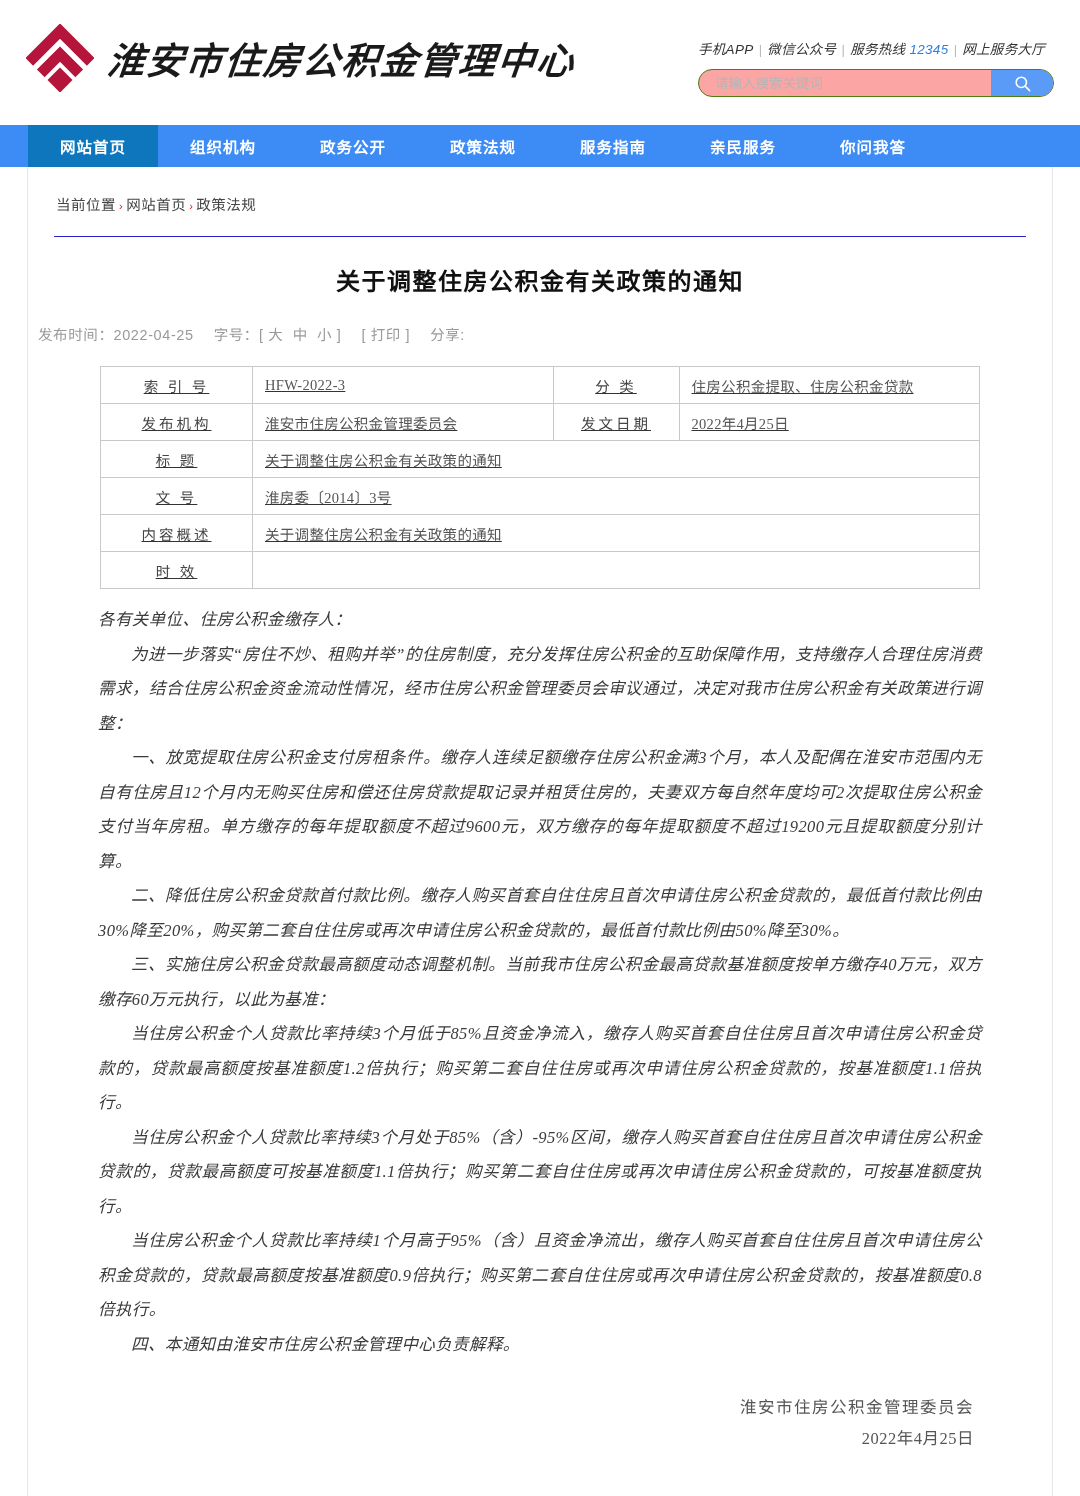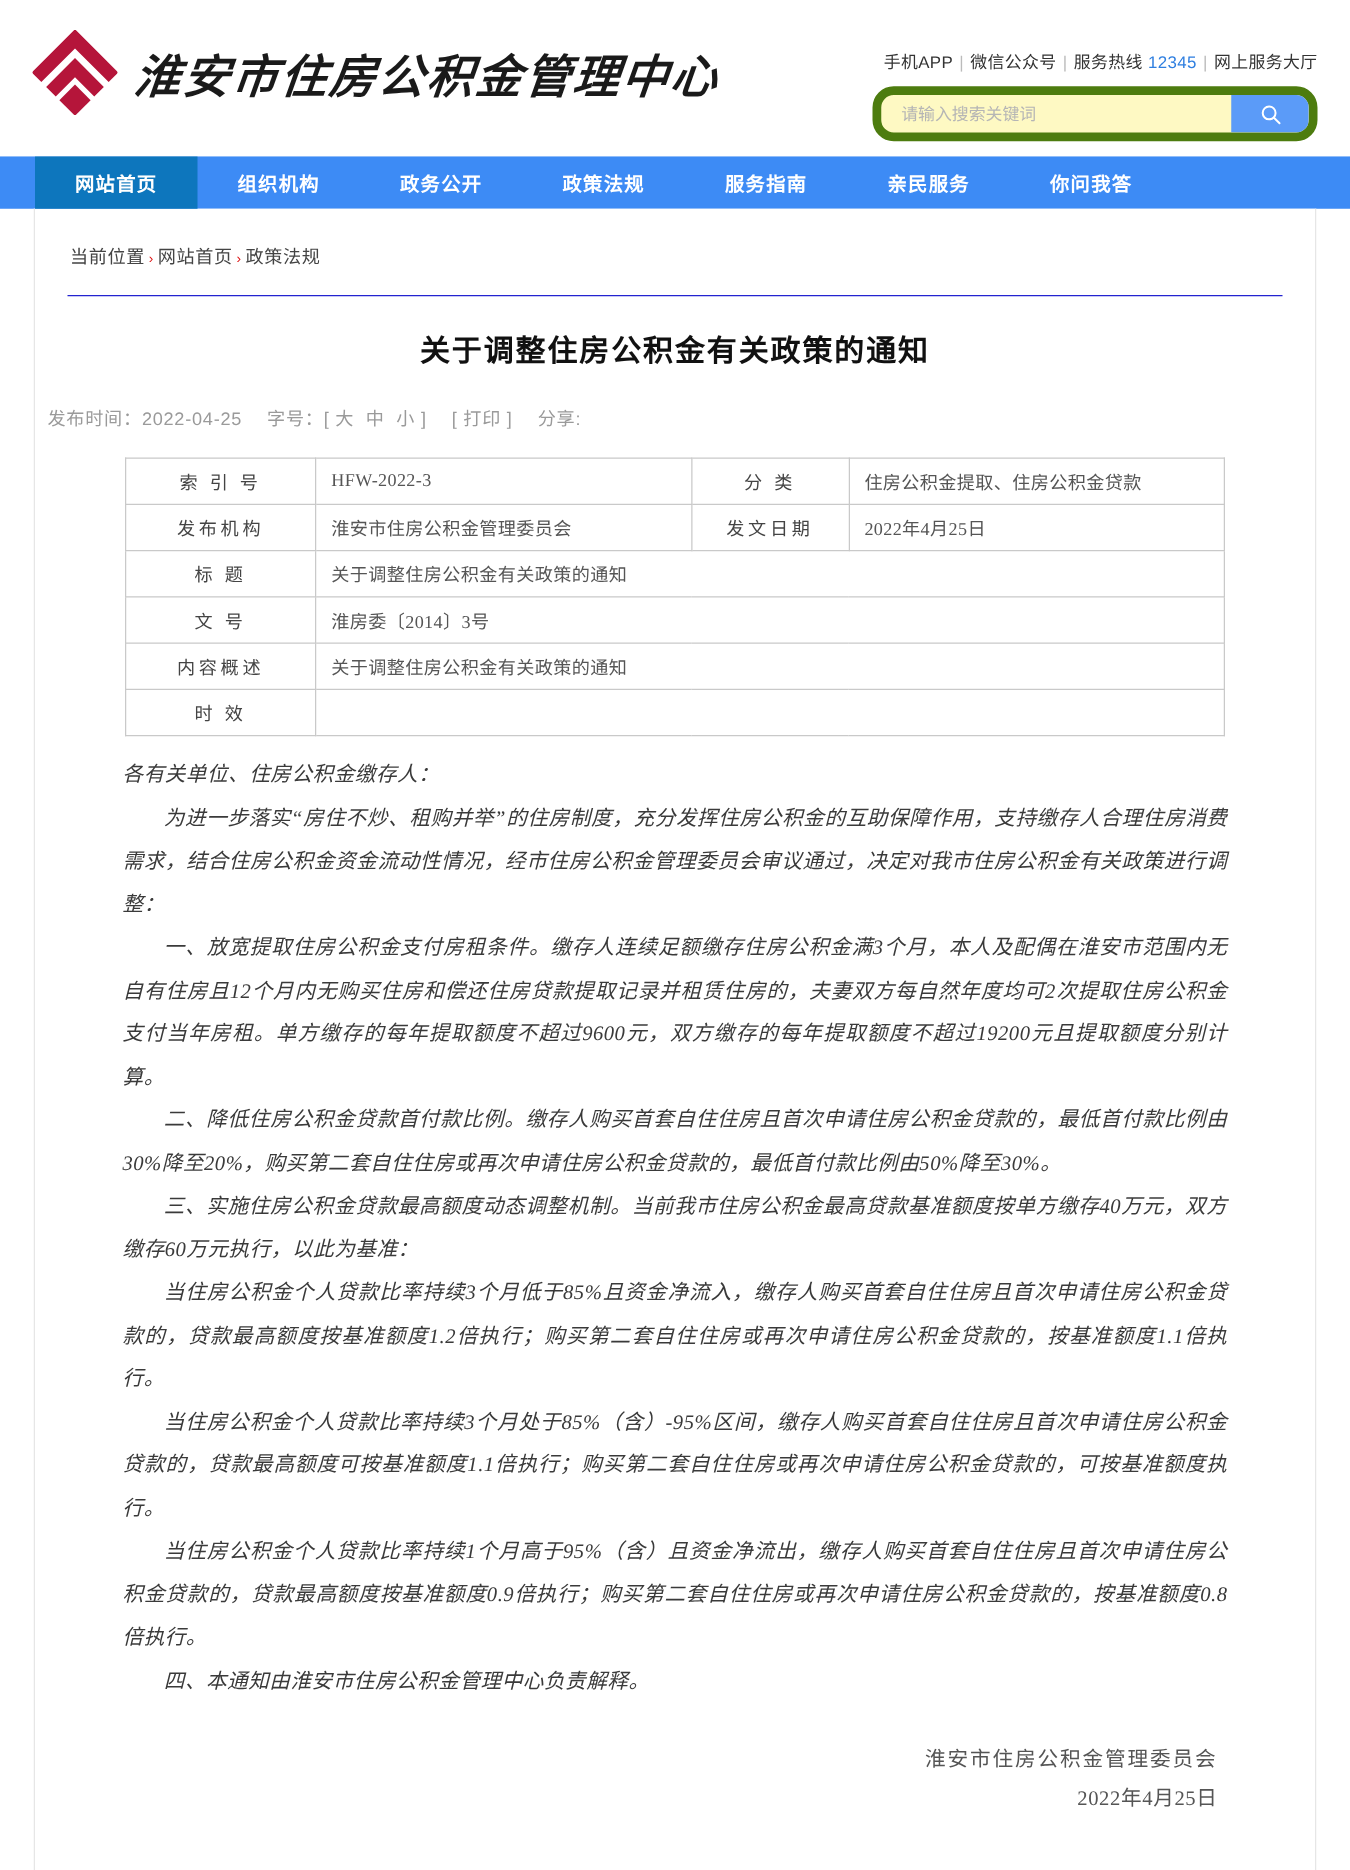"手机APP | 微信公众号 | 服务热线" .toplinks { font-style: none -> italic; text-align: right -> left }
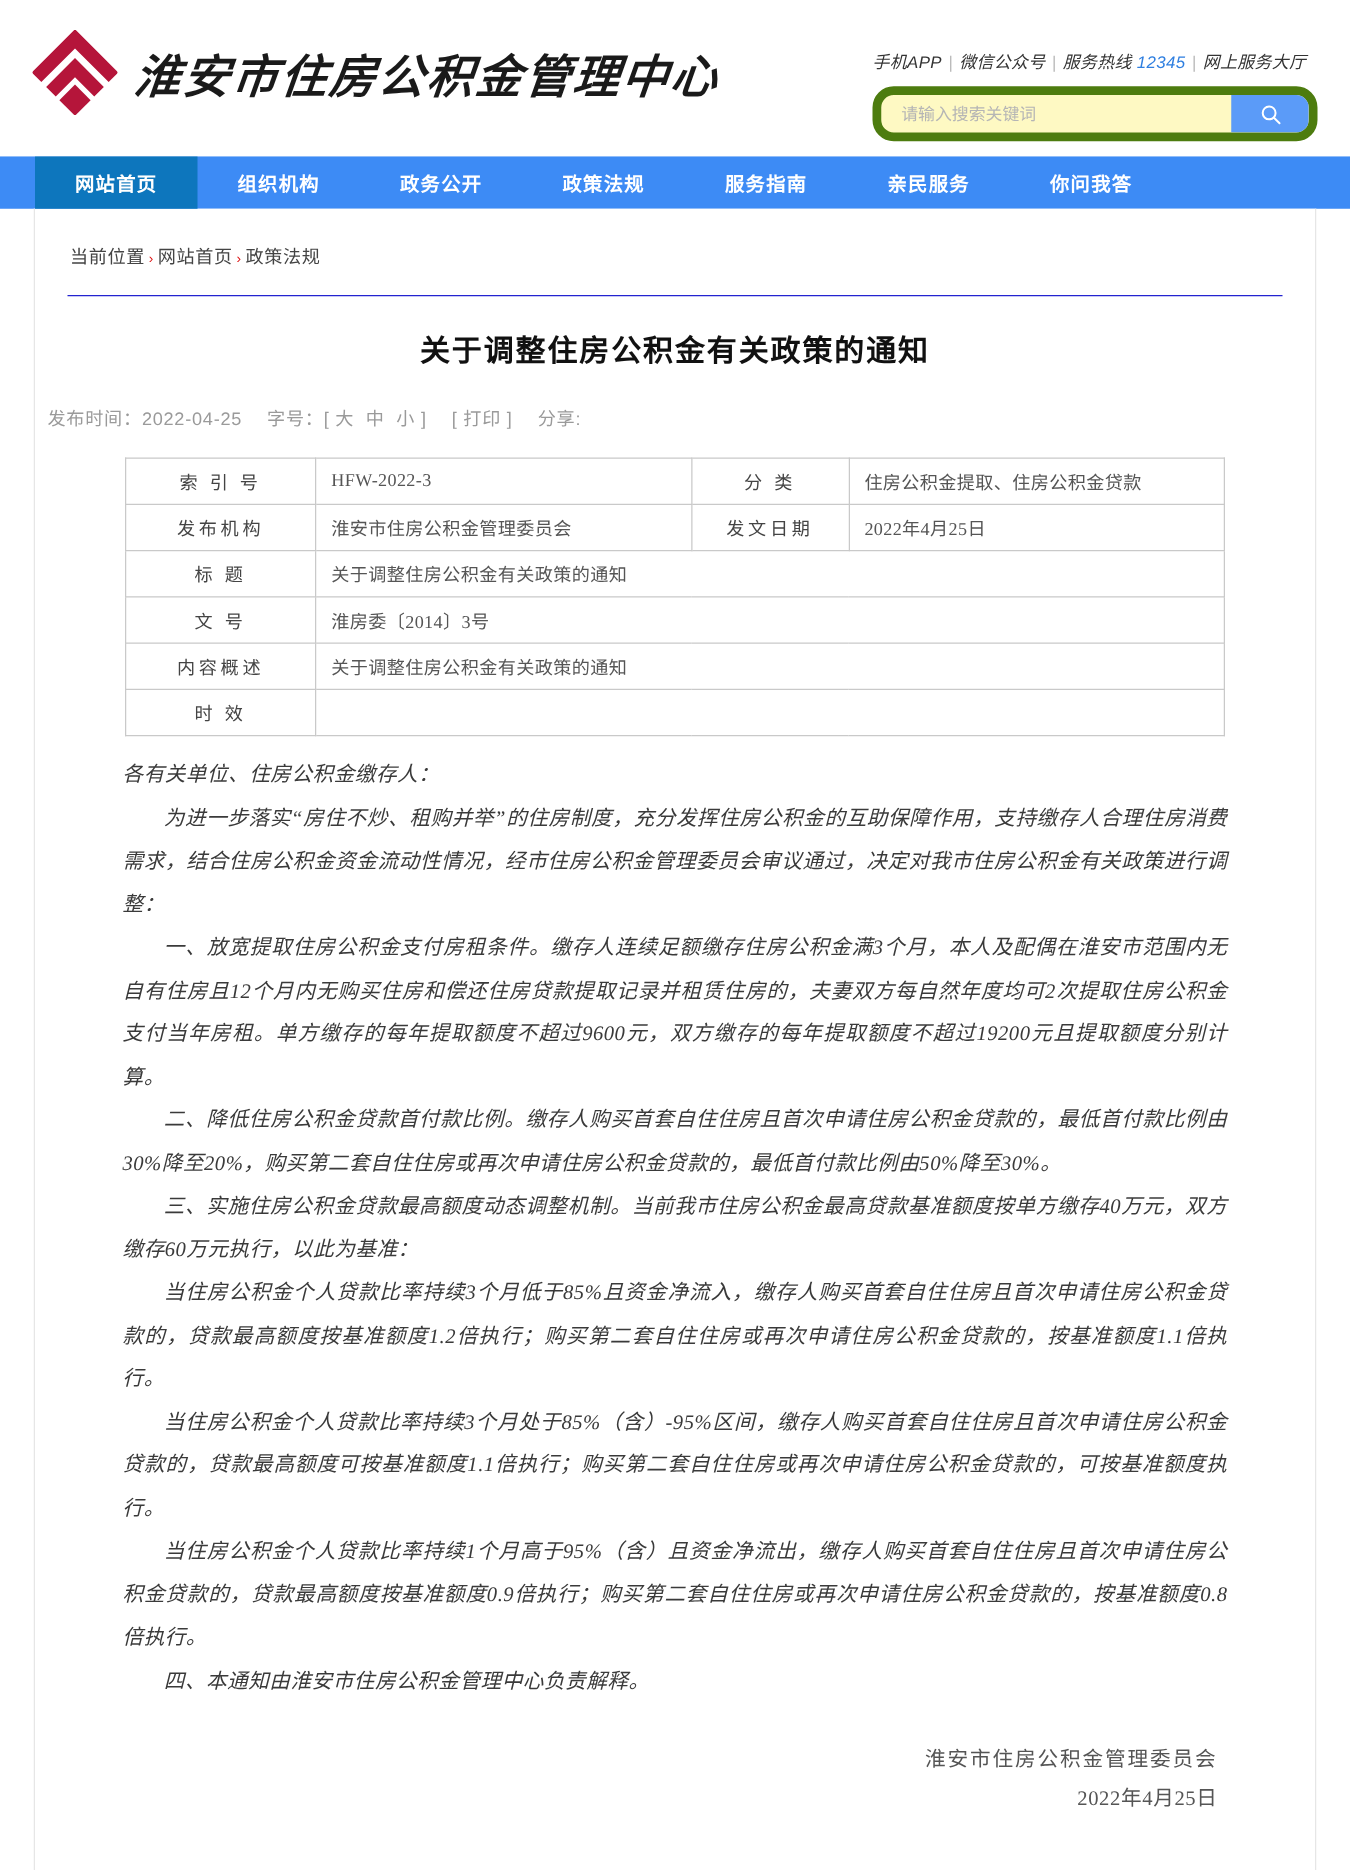"请输入搜索关键词" .searchbar { background: #fef9c3 -> #fca5a5; border: 7px solid #4d7c0f -> 1px solid #4d7c0f; height: 44px -> 28px }
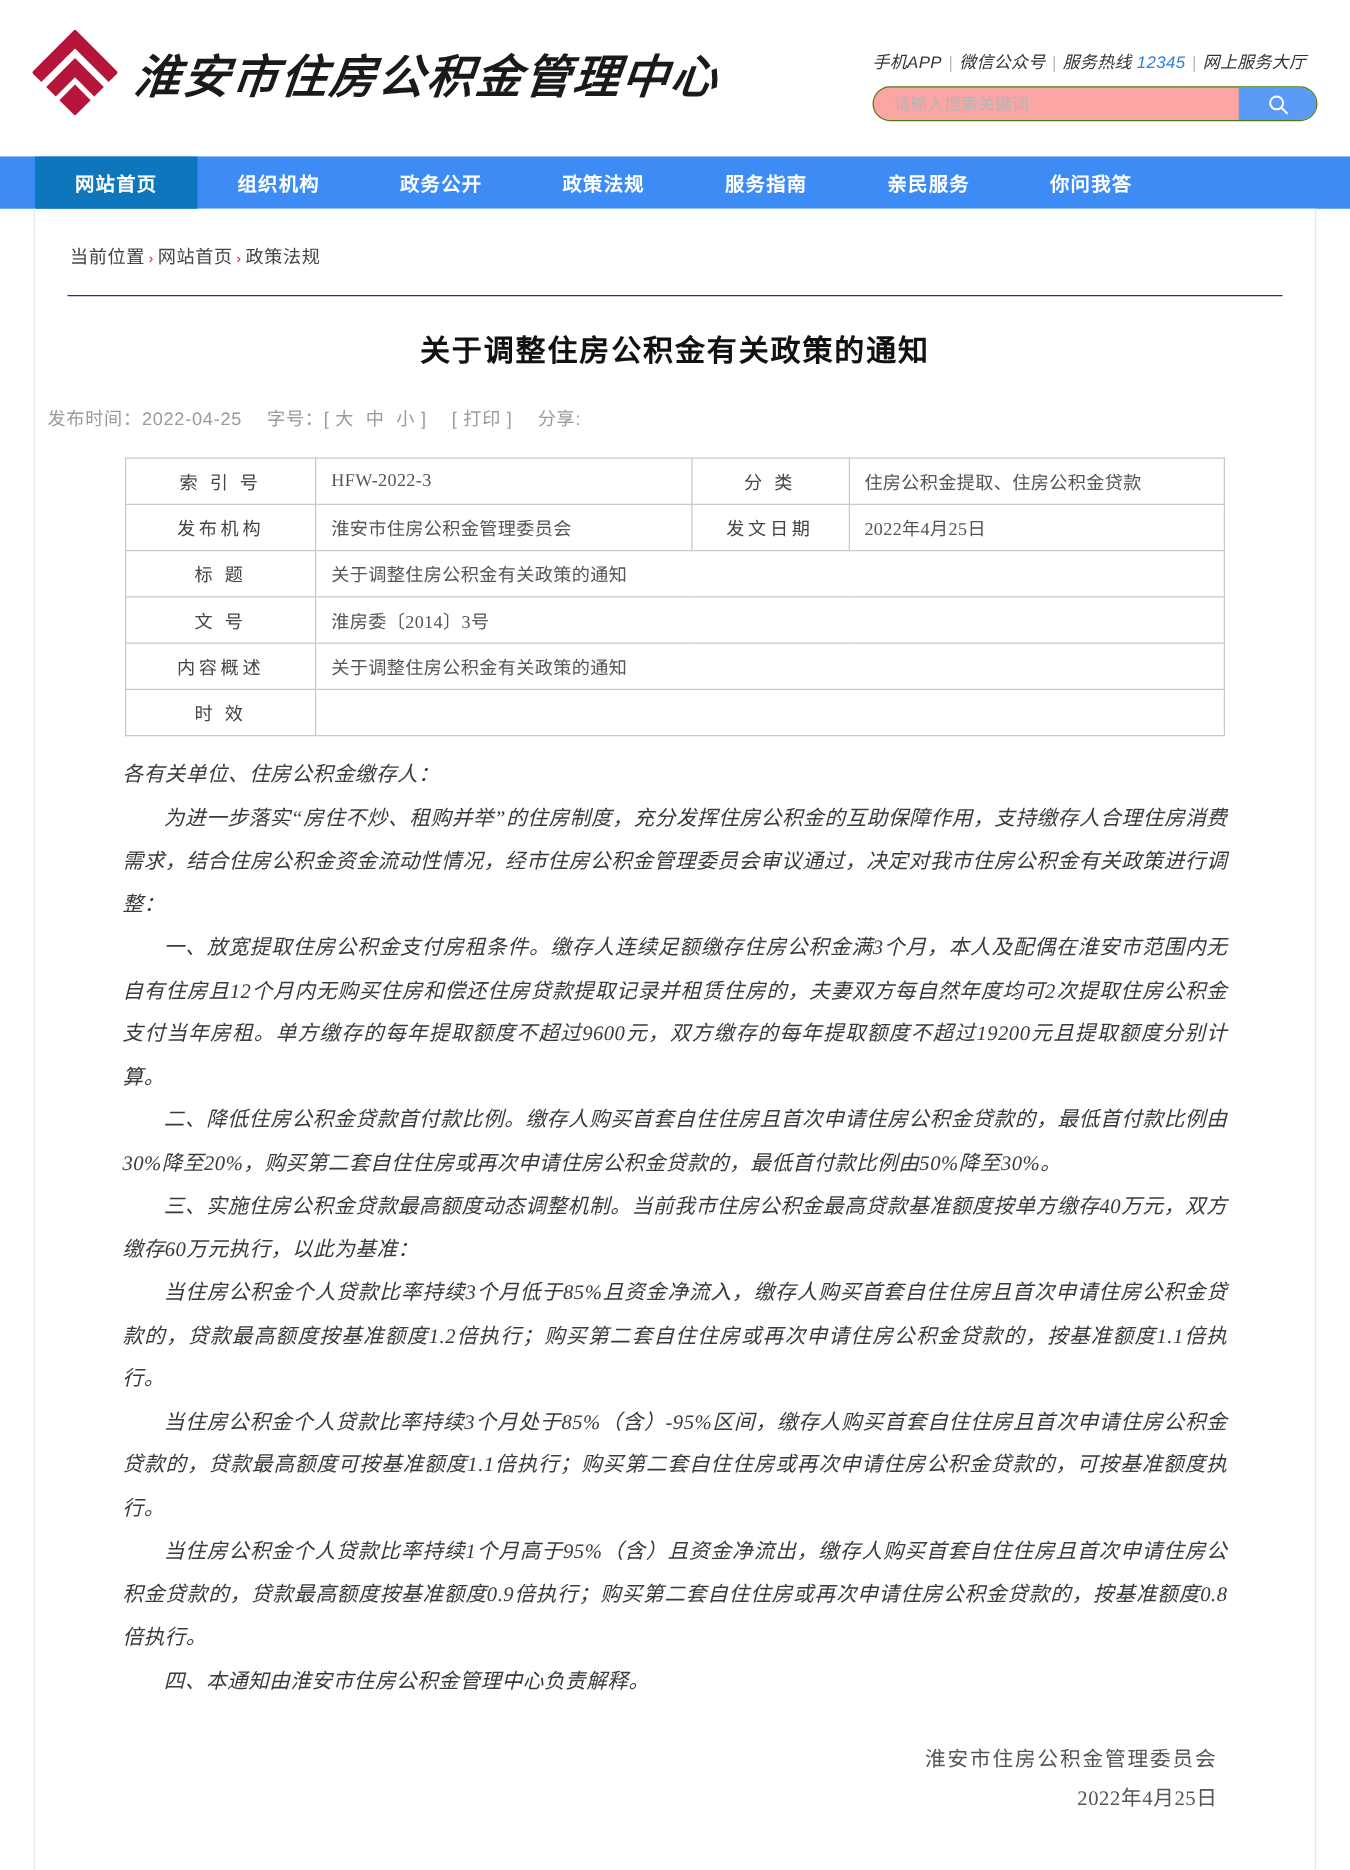"索 引 号" table.info { text-decoration: none -> underline }
